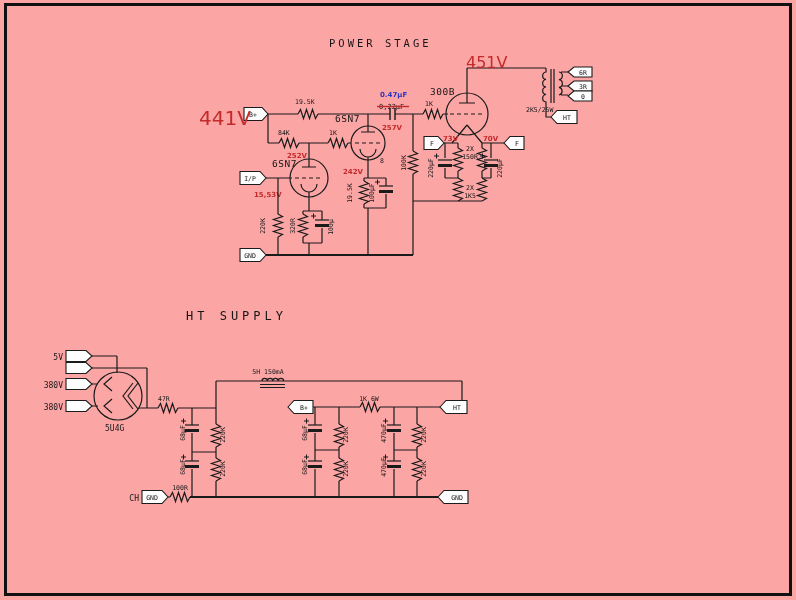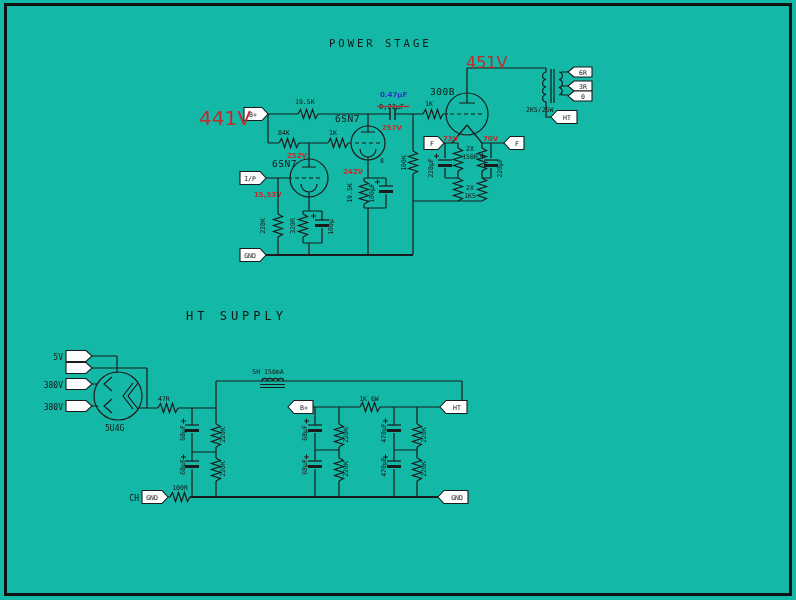"POWER STAGE" .page { background: #14b8a6 -> #fca5a5 }
